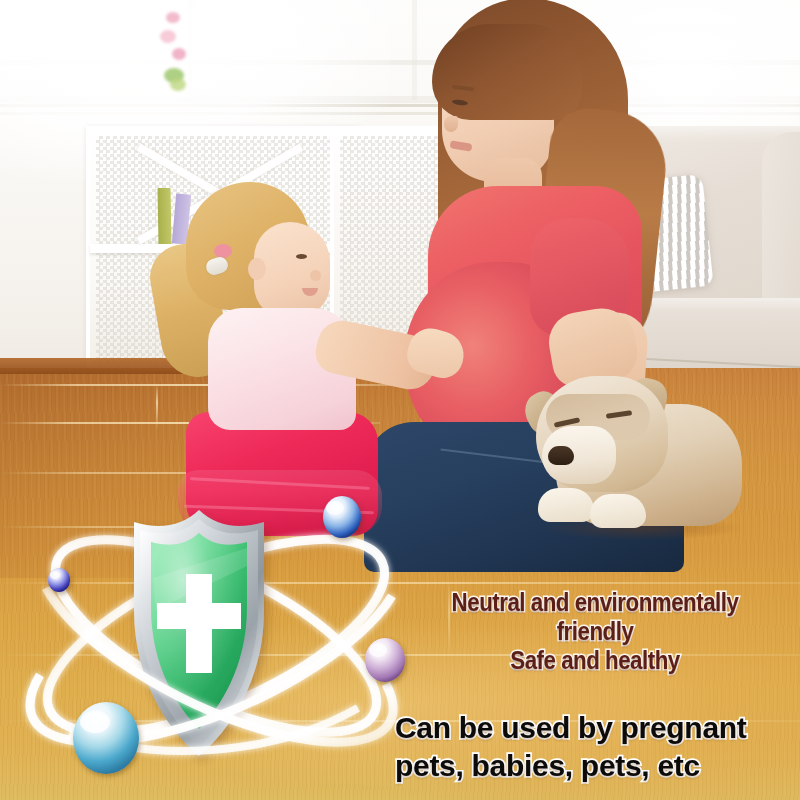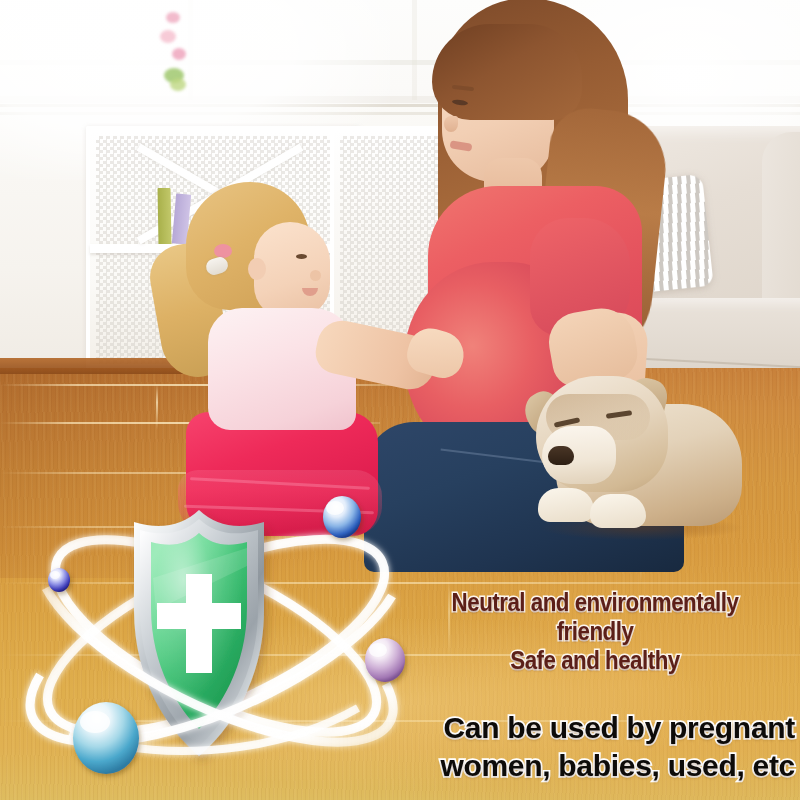"Can be used by pregnant" .subline { text-align: right -> left }
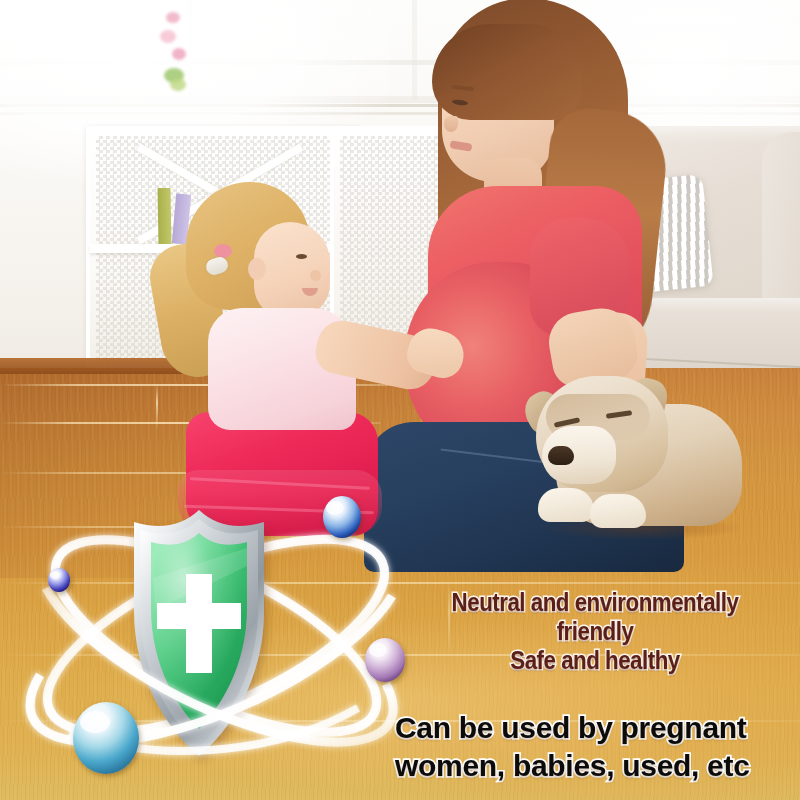"women, babies, used, etc" span { text: women, babies, used -> pets, babies, pets }
